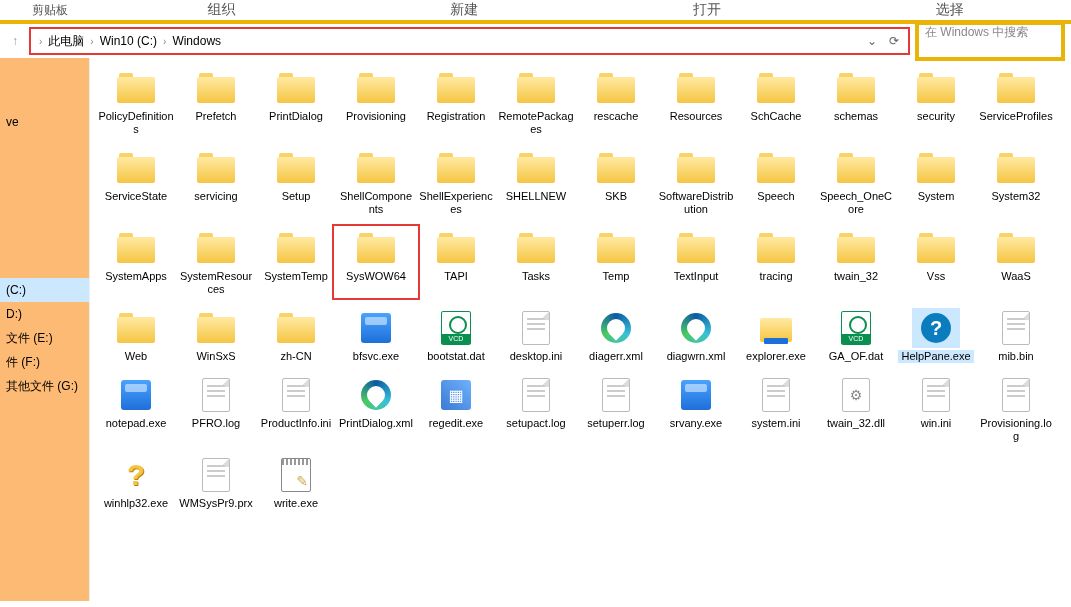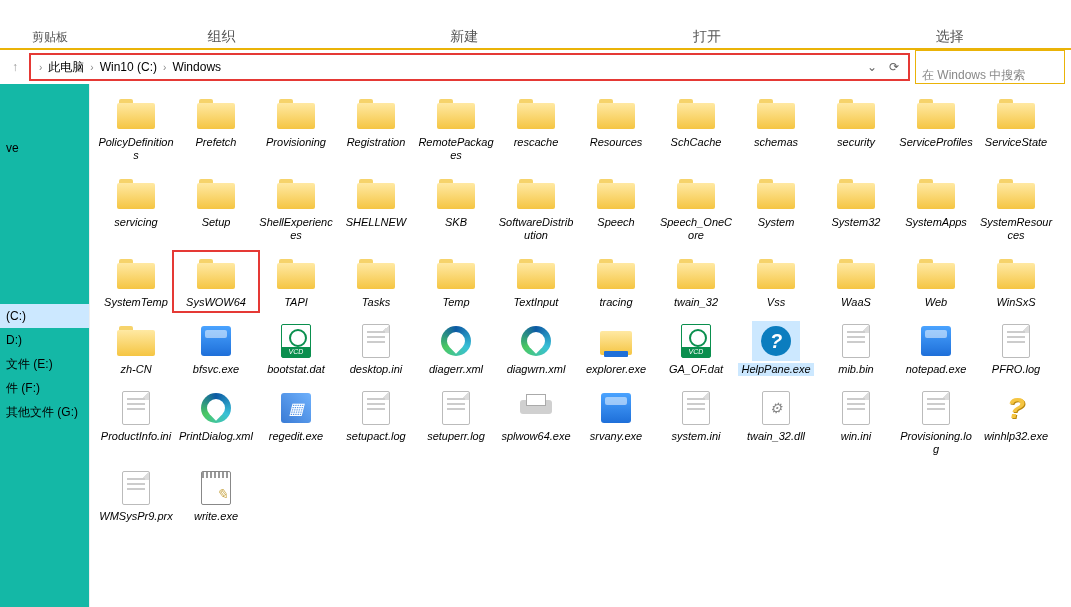"剪贴板" .ribbon { border-bottom: 2px solid #eab308 -> 4px solid #eab308; margin-top: 26px -> none }
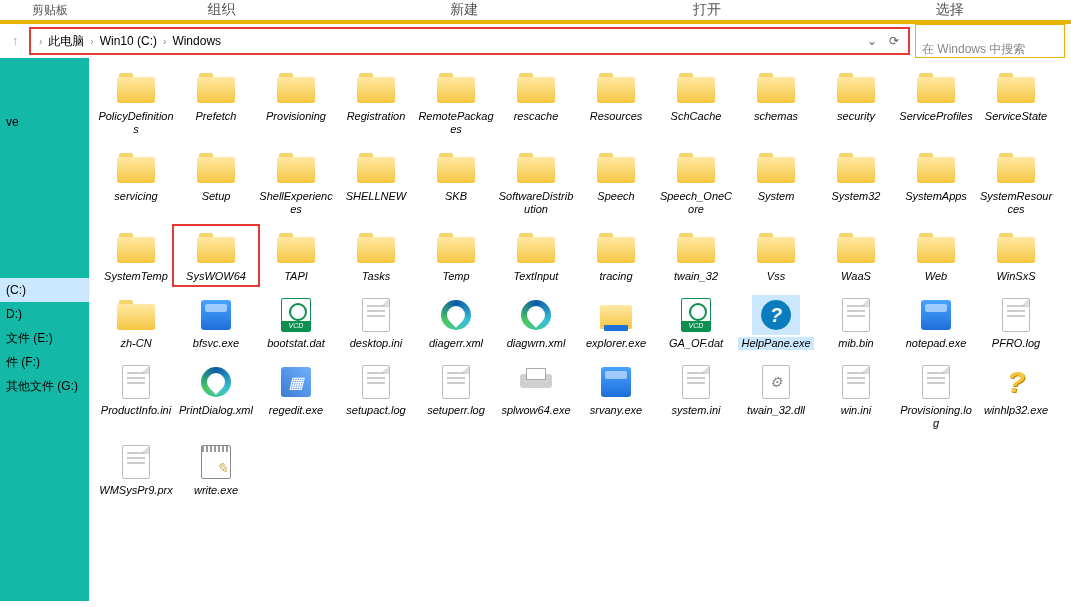"在 Windows 中搜索" .search-box { align-items: flex-start -> flex-end; border: 1px solid #eab308 -> 4px solid #eab308 }
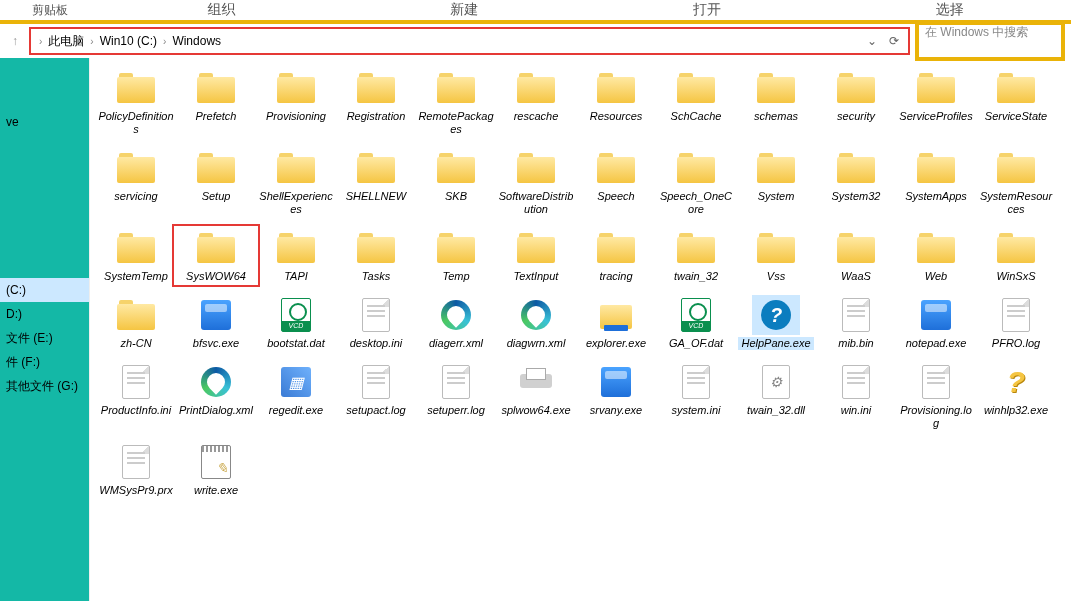"ve" .sidebar { background: #14b8a6 -> #fdba74 }
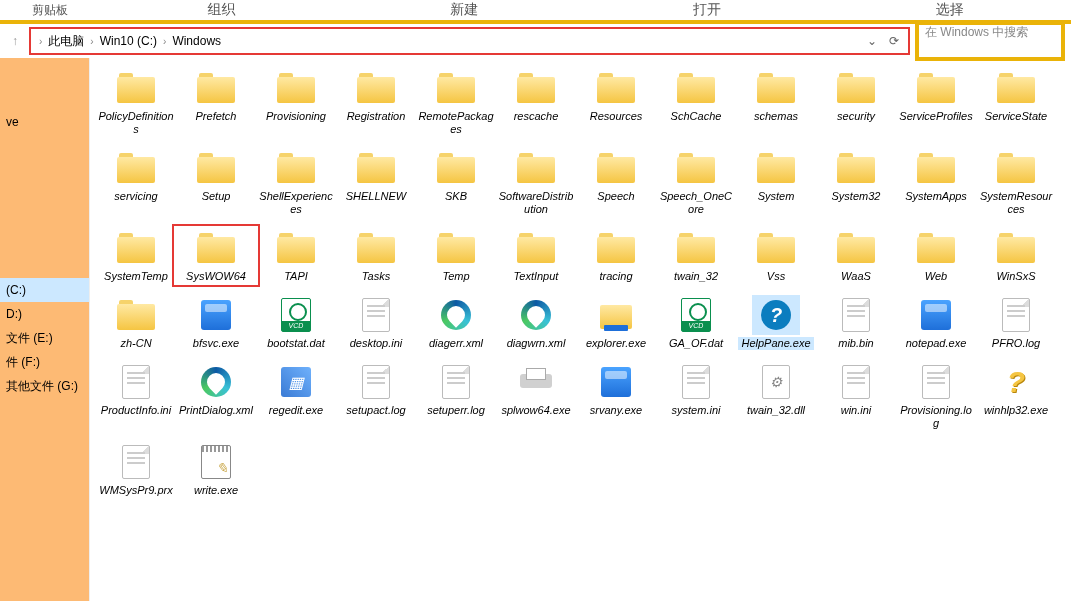"PolicyDefinitions" .files { font-style: italic -> none }
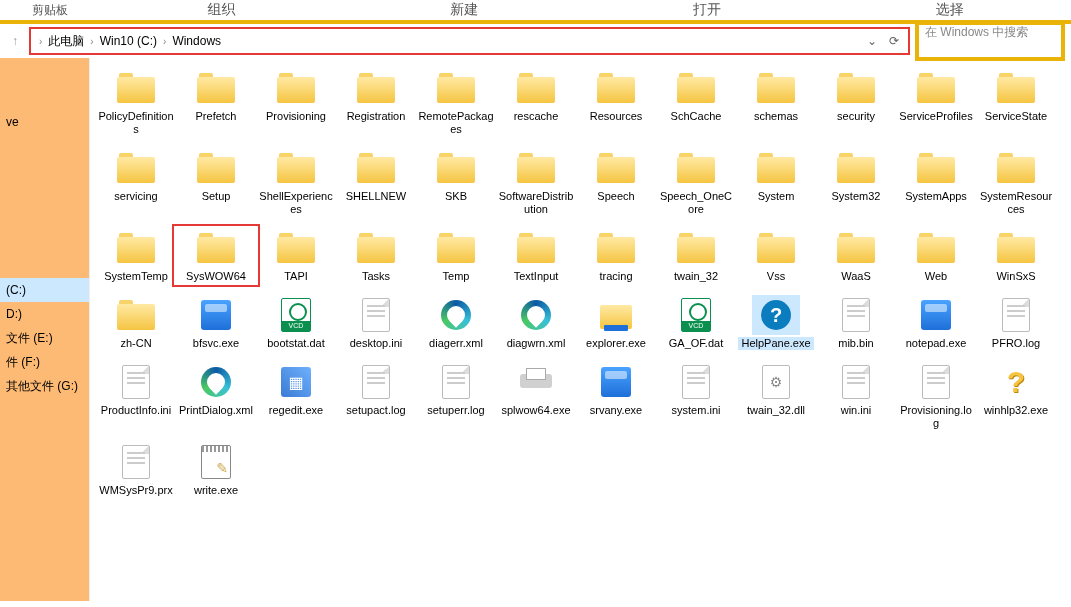"PrintDialog" div.item { html: none -> <div> <div> <div></div> </div> <div>PrintDialog</div> </div> }
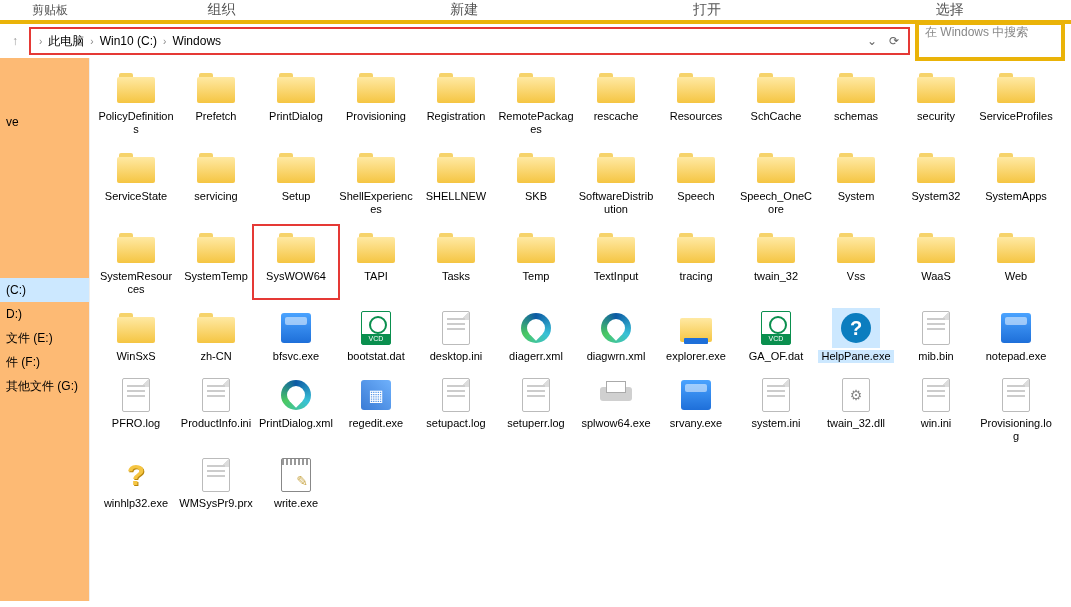"ShellComponents" div.item { html: none -> <div> <div> <div></div> </div> <div>ShellComponents</div> </div> }
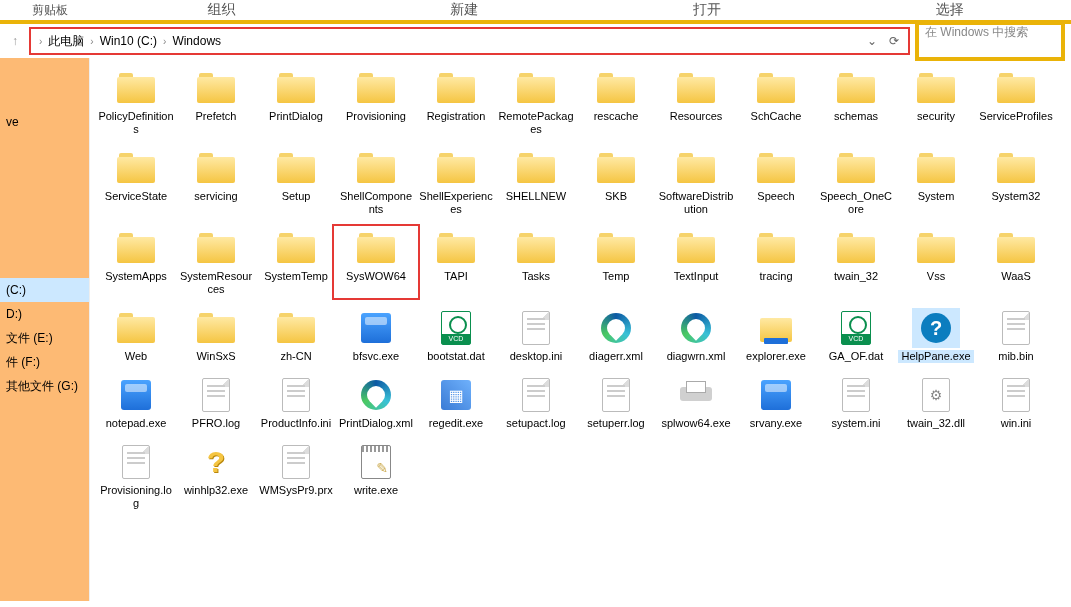"splwow64.exe" div.item { html: <div> <div> <div></div> </div> <div>splwow64.exe</div> </div> -> none }
